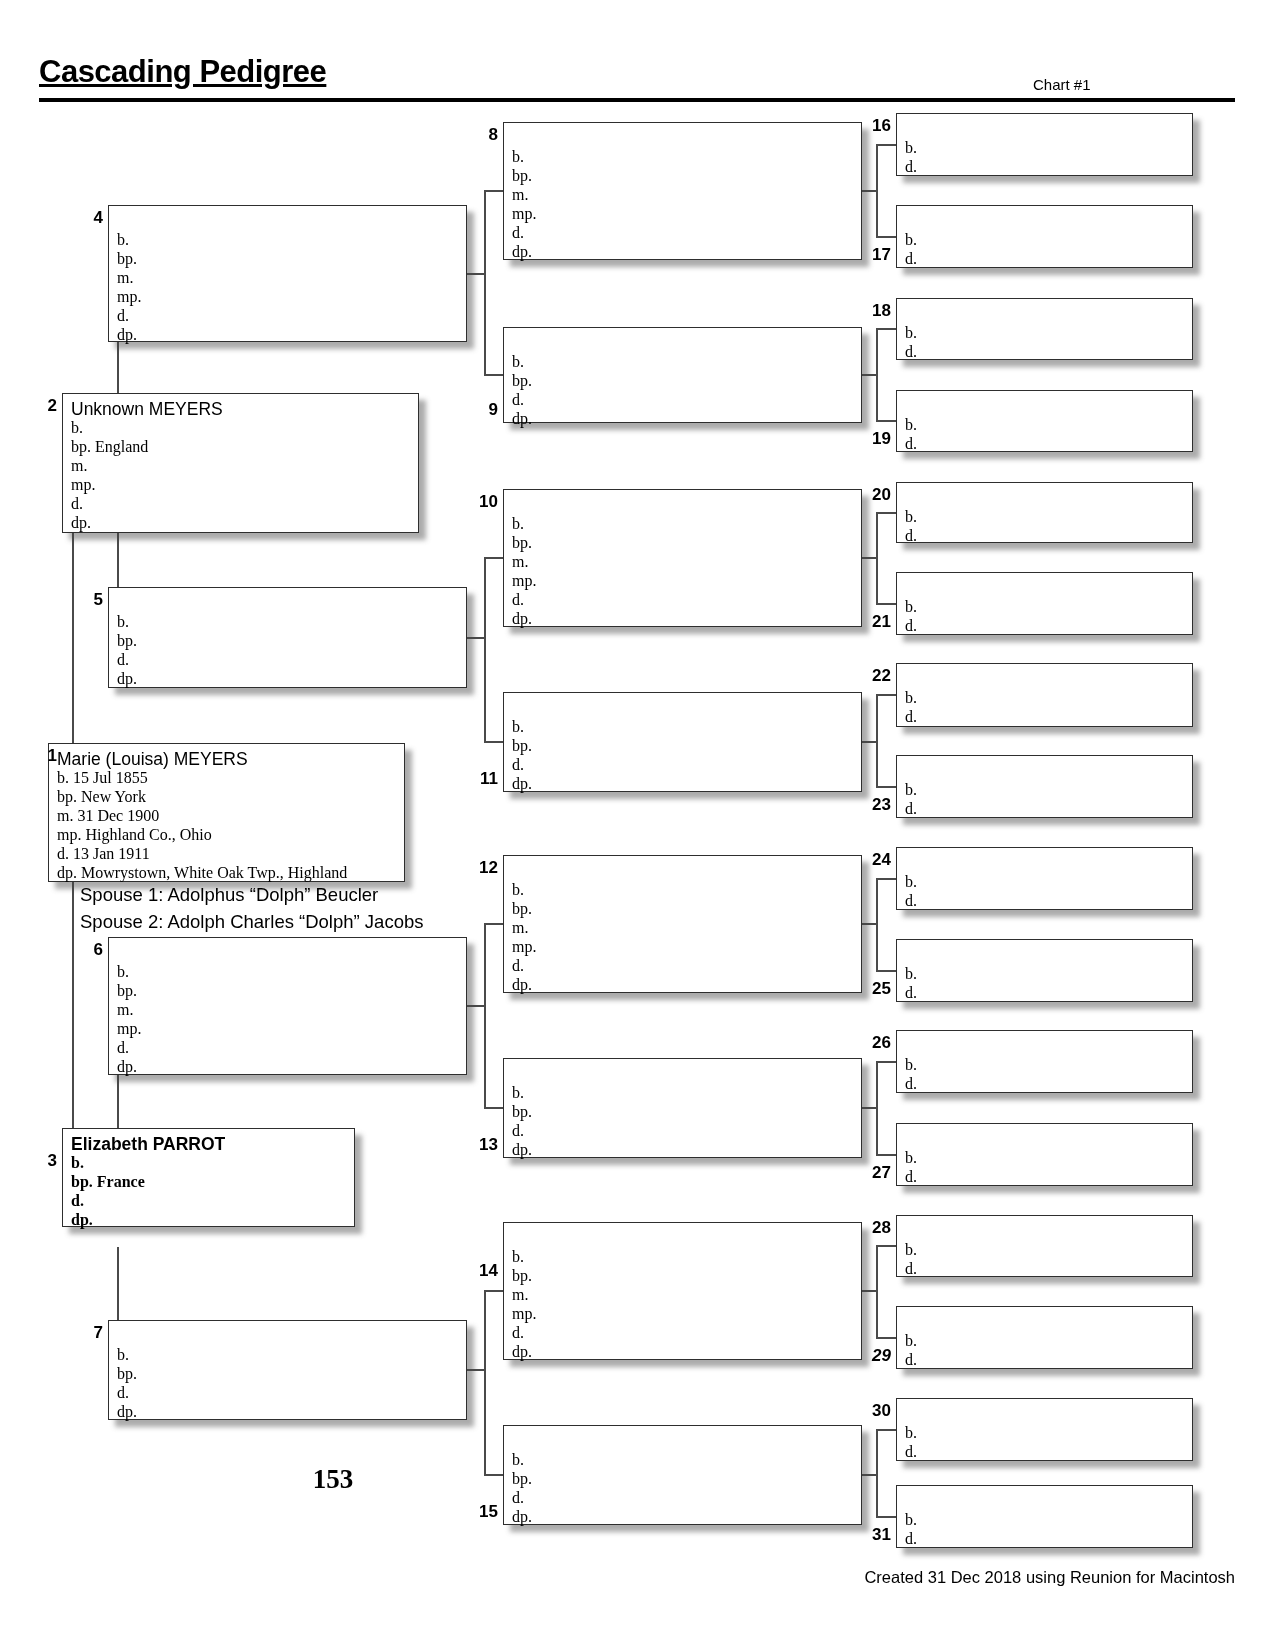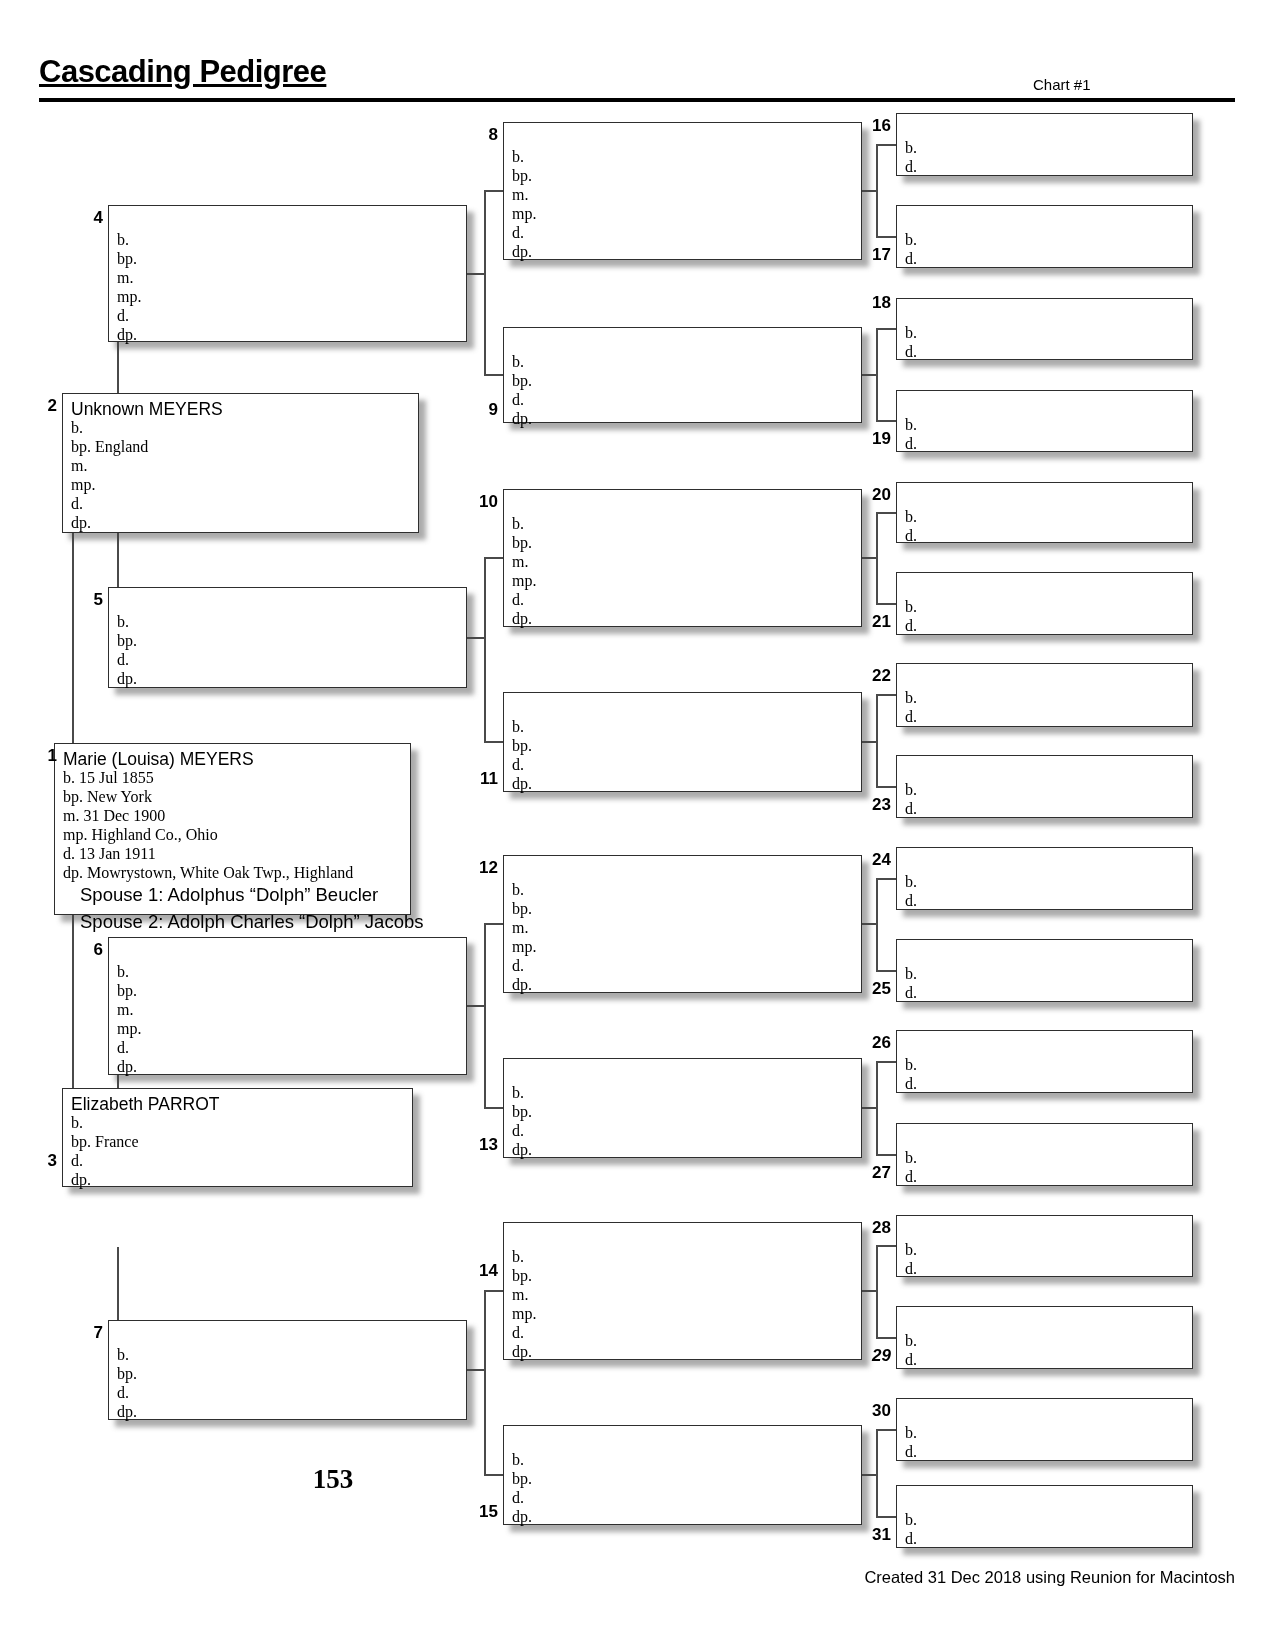"18" div.pnum { top: 293px -> 301px }
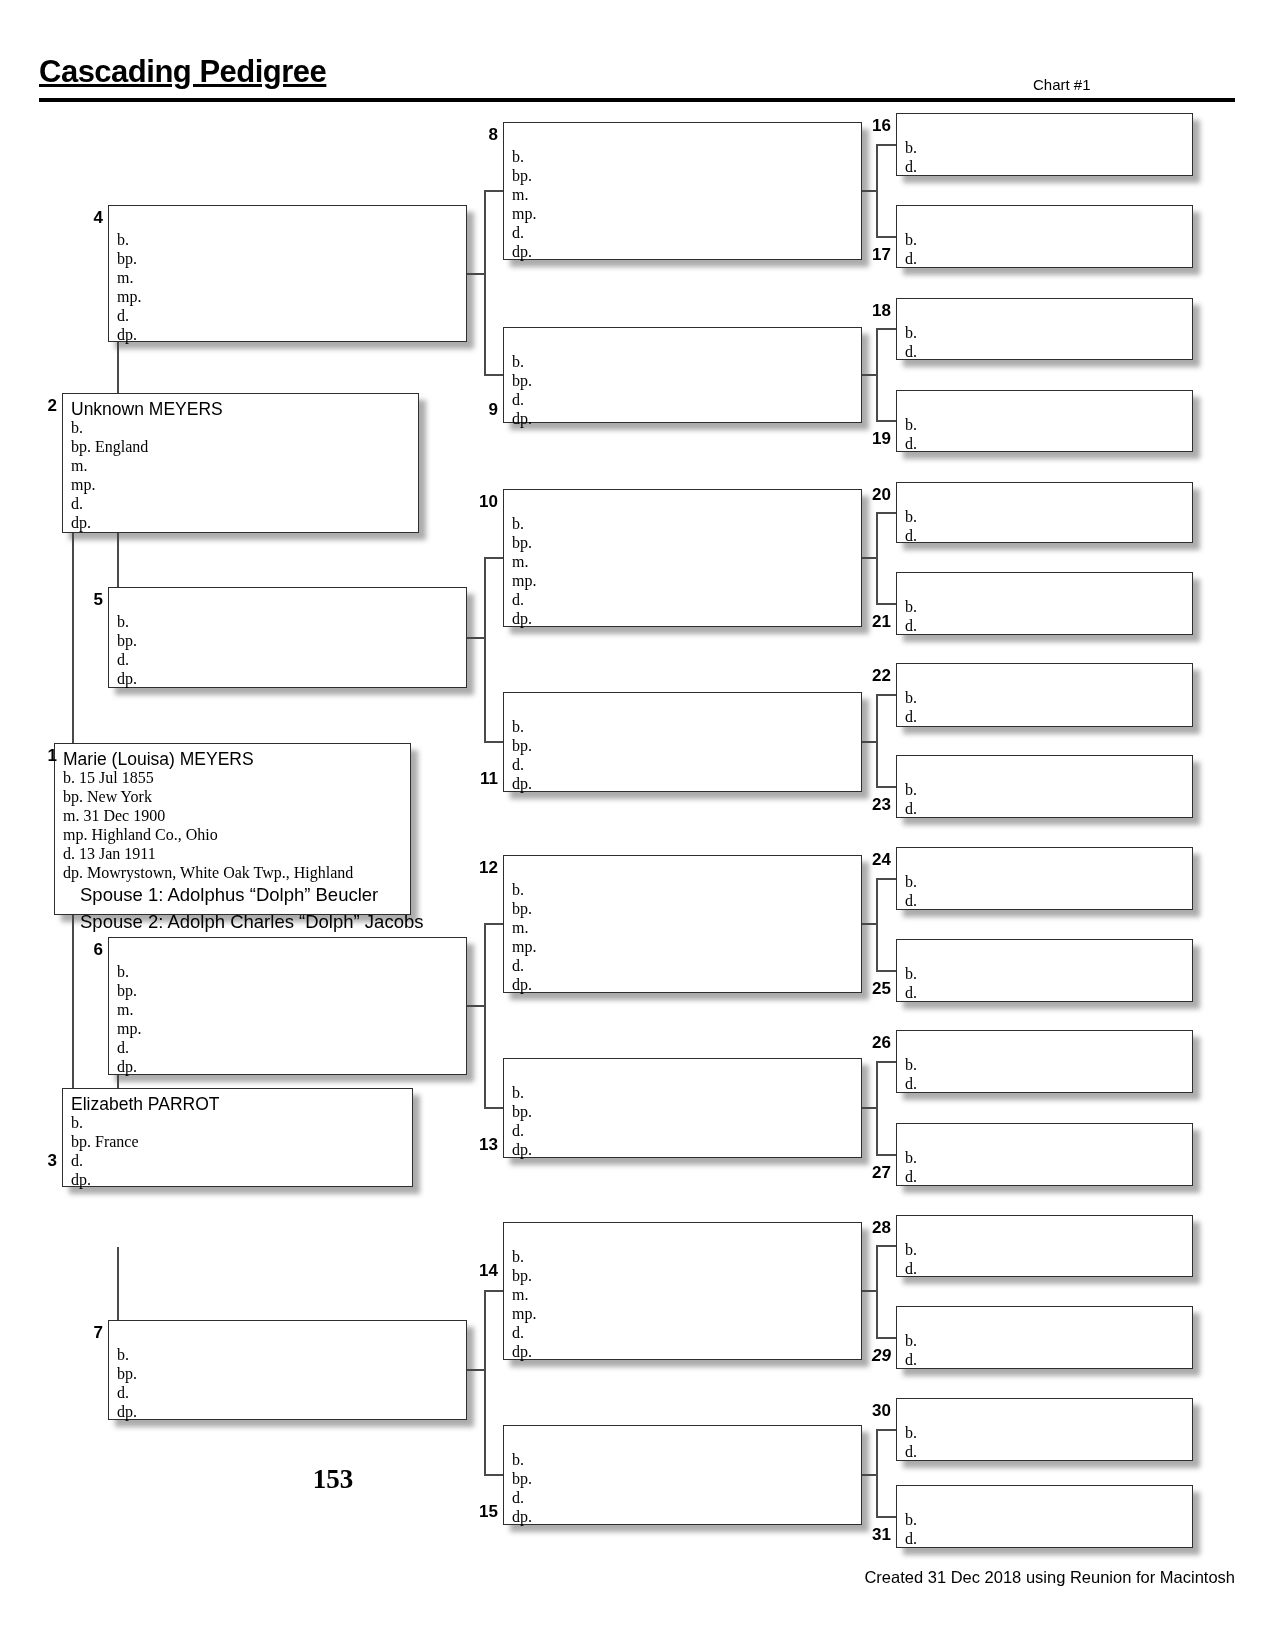"Marie (Louisa) MEYERS" div.person { height: 172px -> 139px; left: 54px -> 48px }
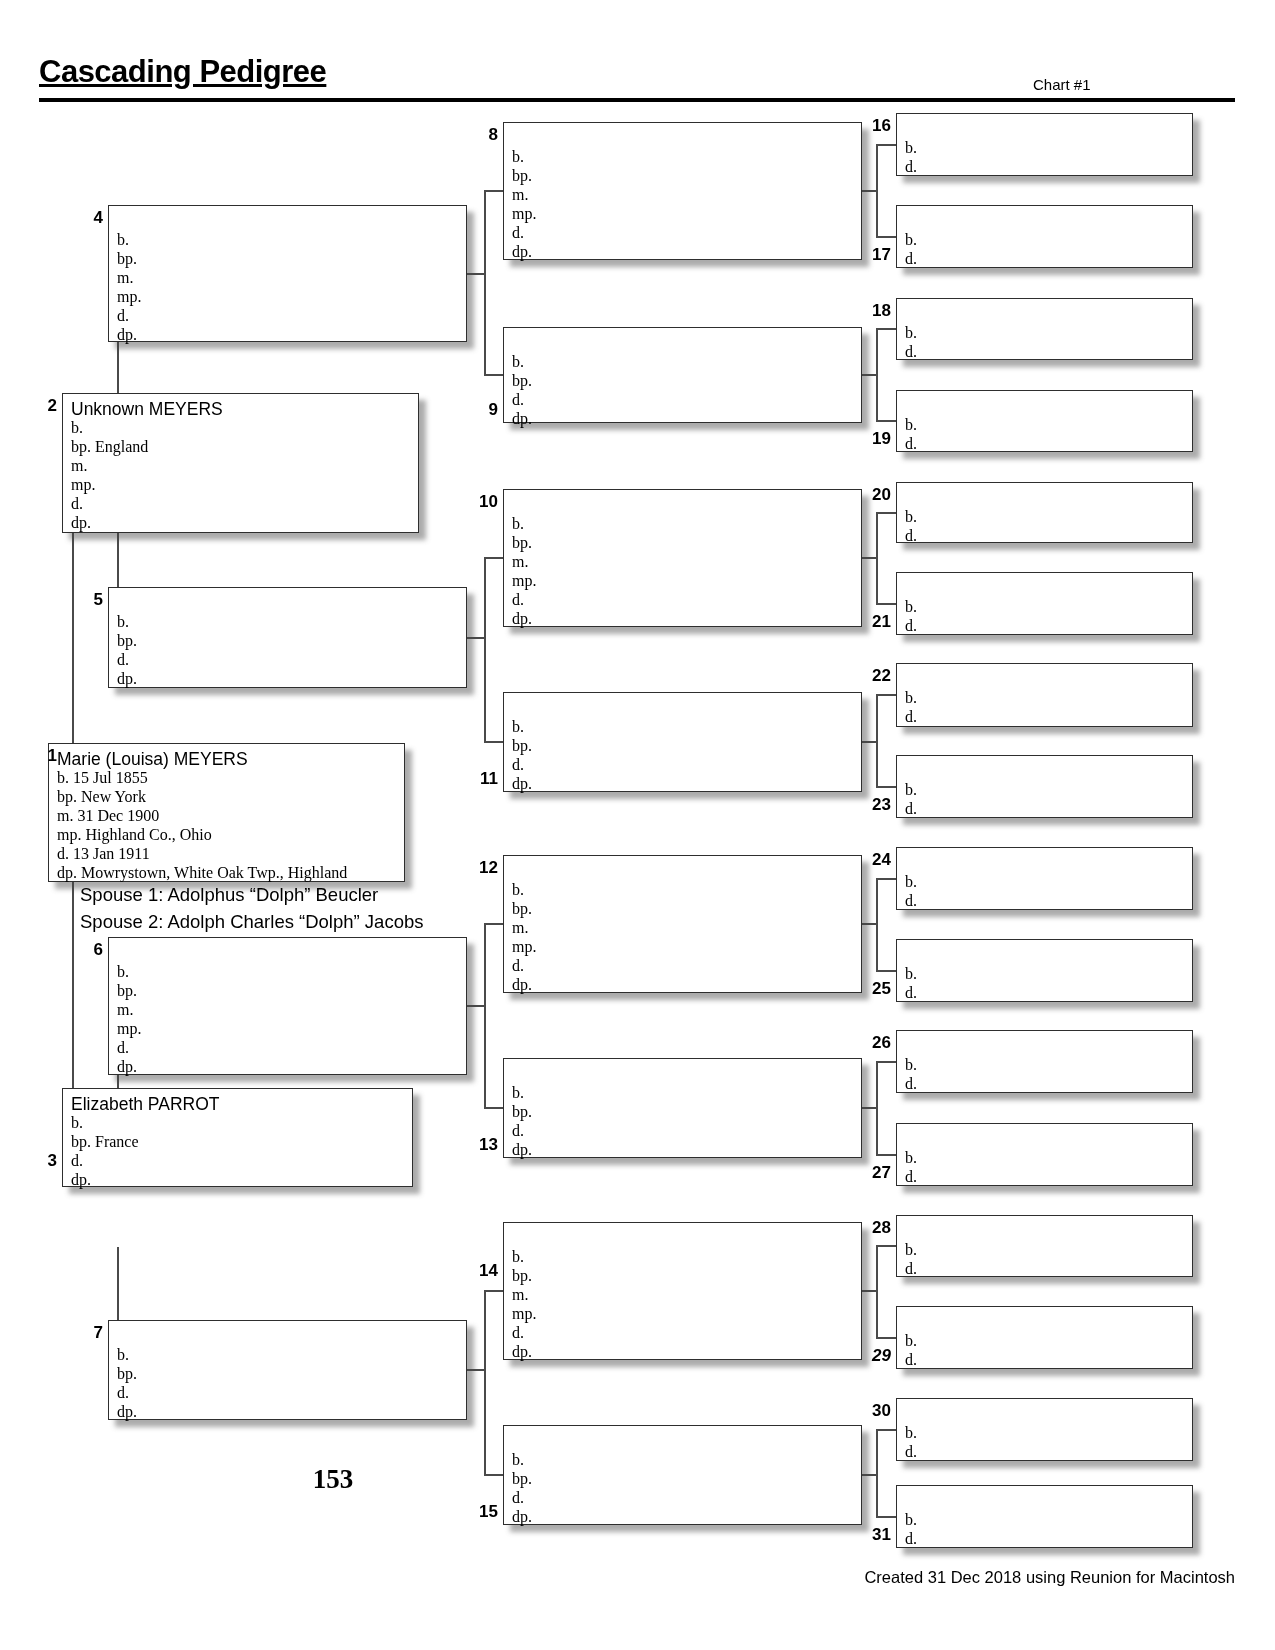"Elizabeth PARROT" div.person { font-weight: none -> bold; top: 1088px -> 1128px; width: 351px -> 293px }
